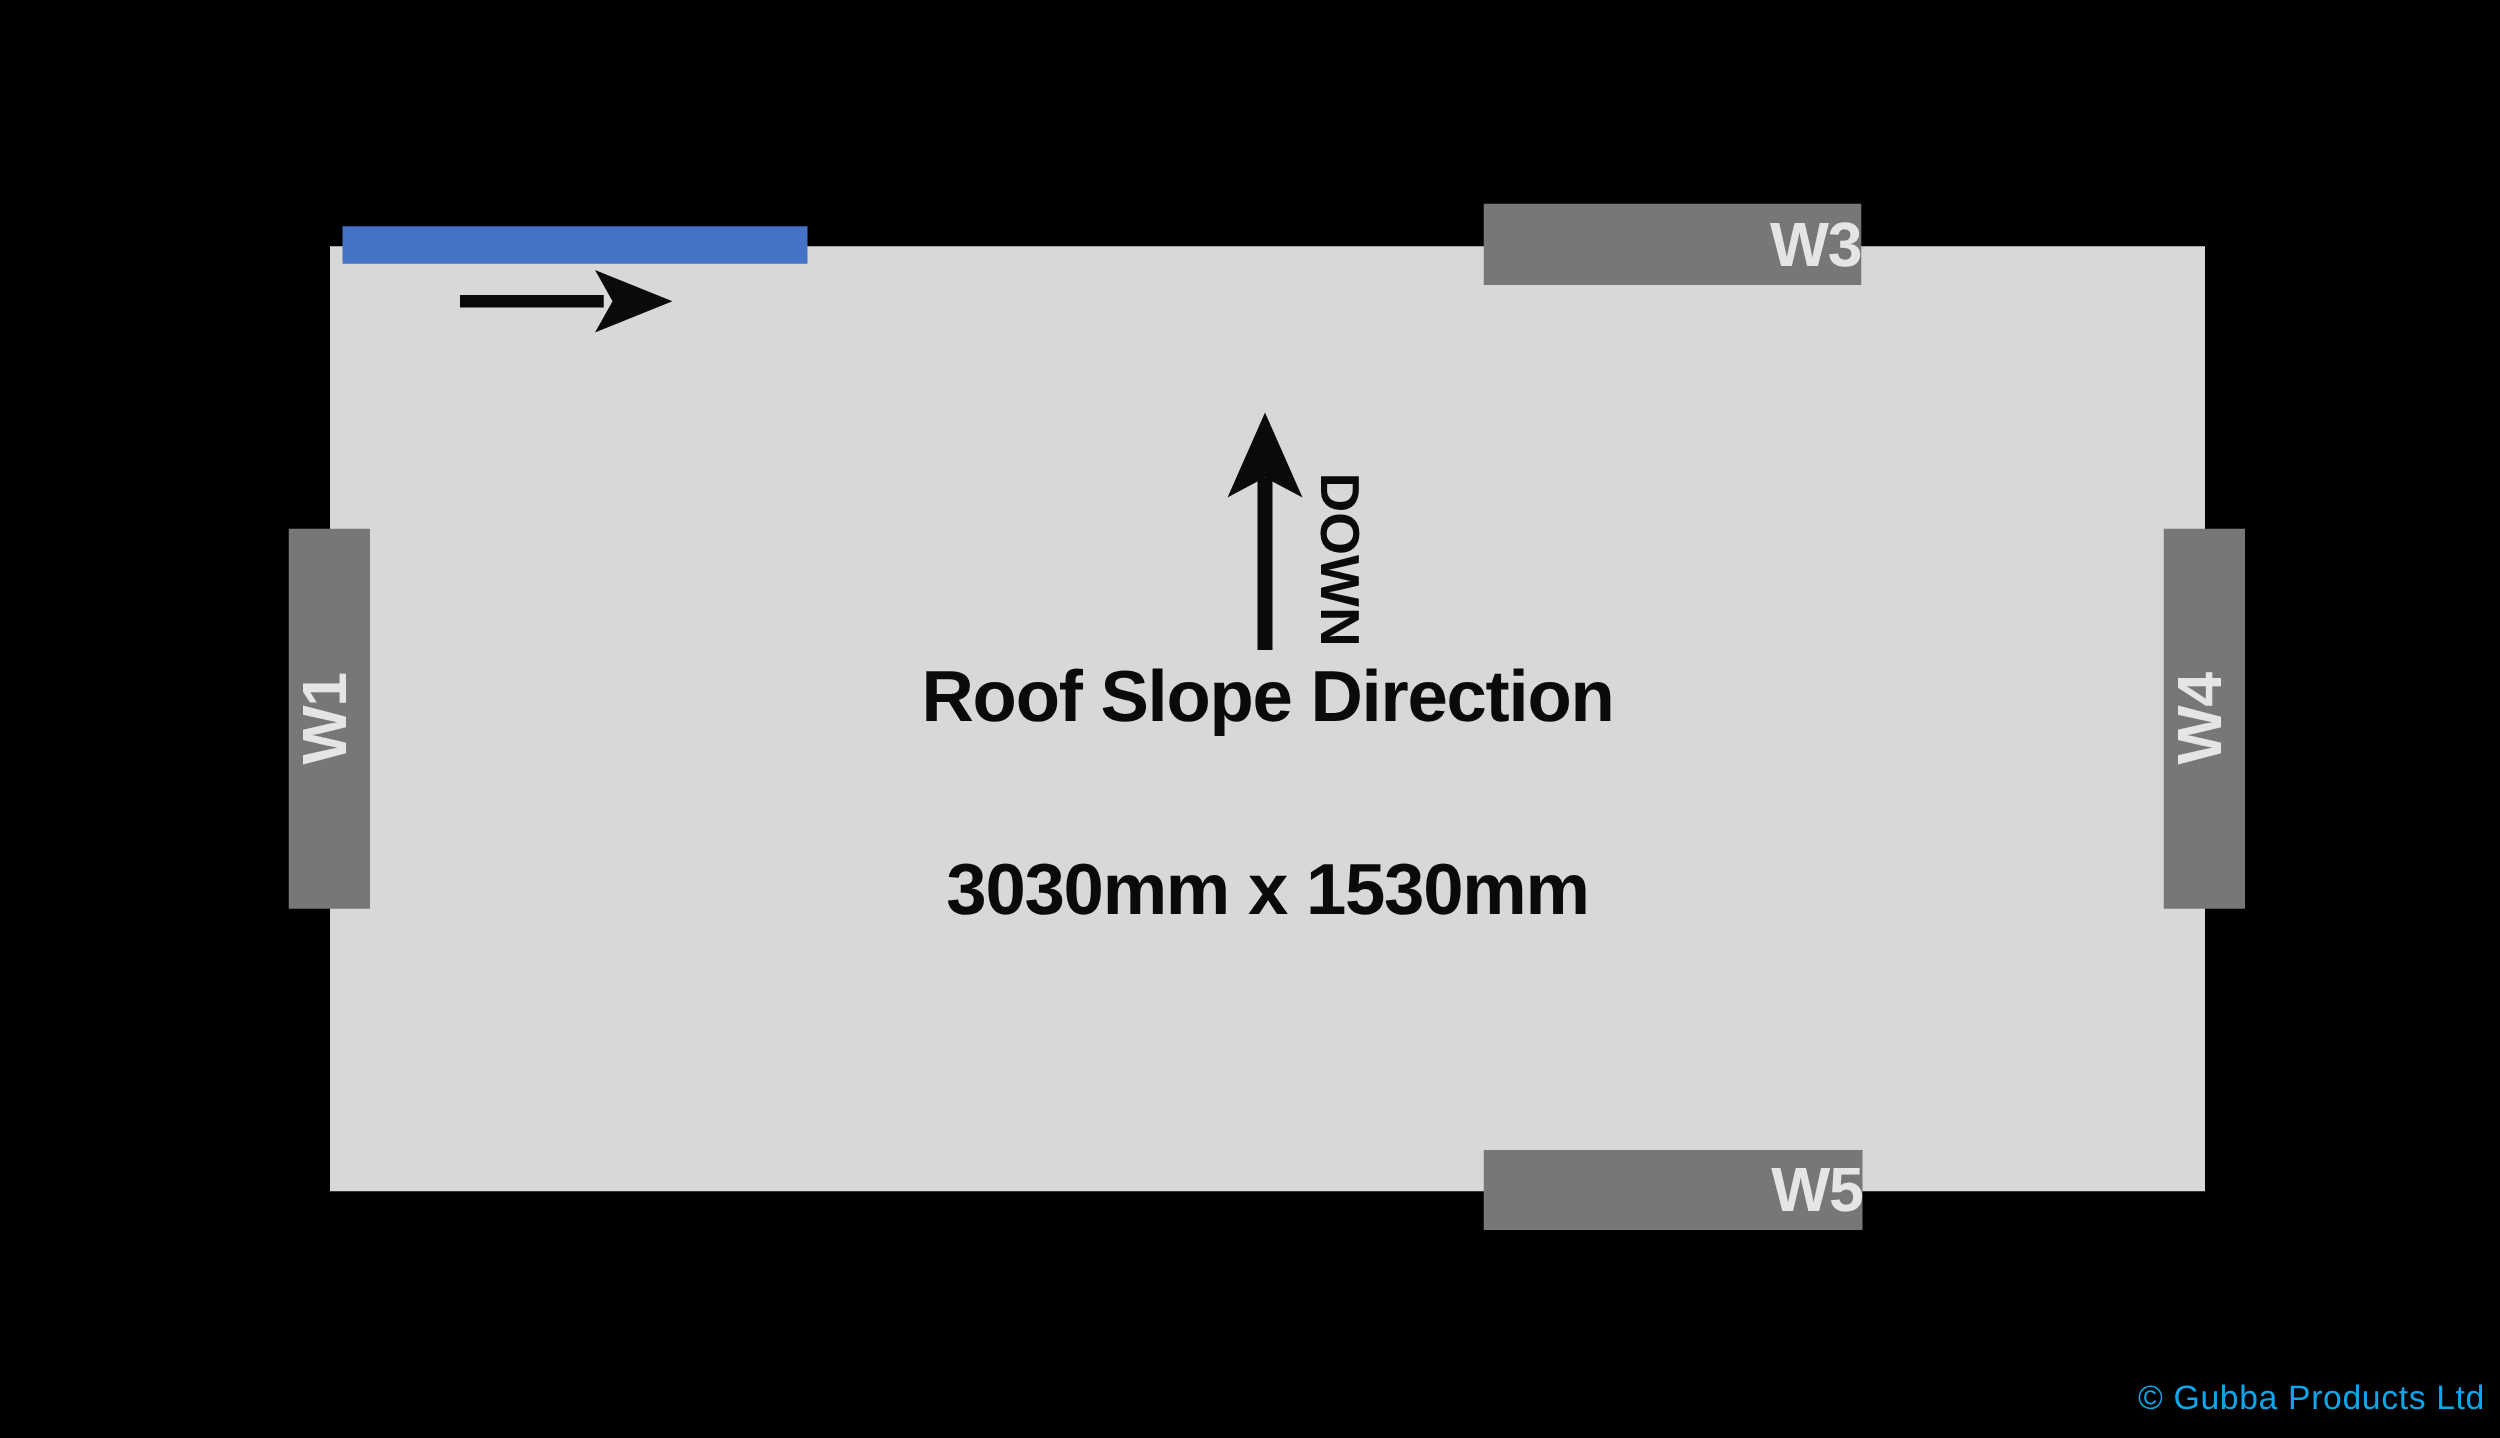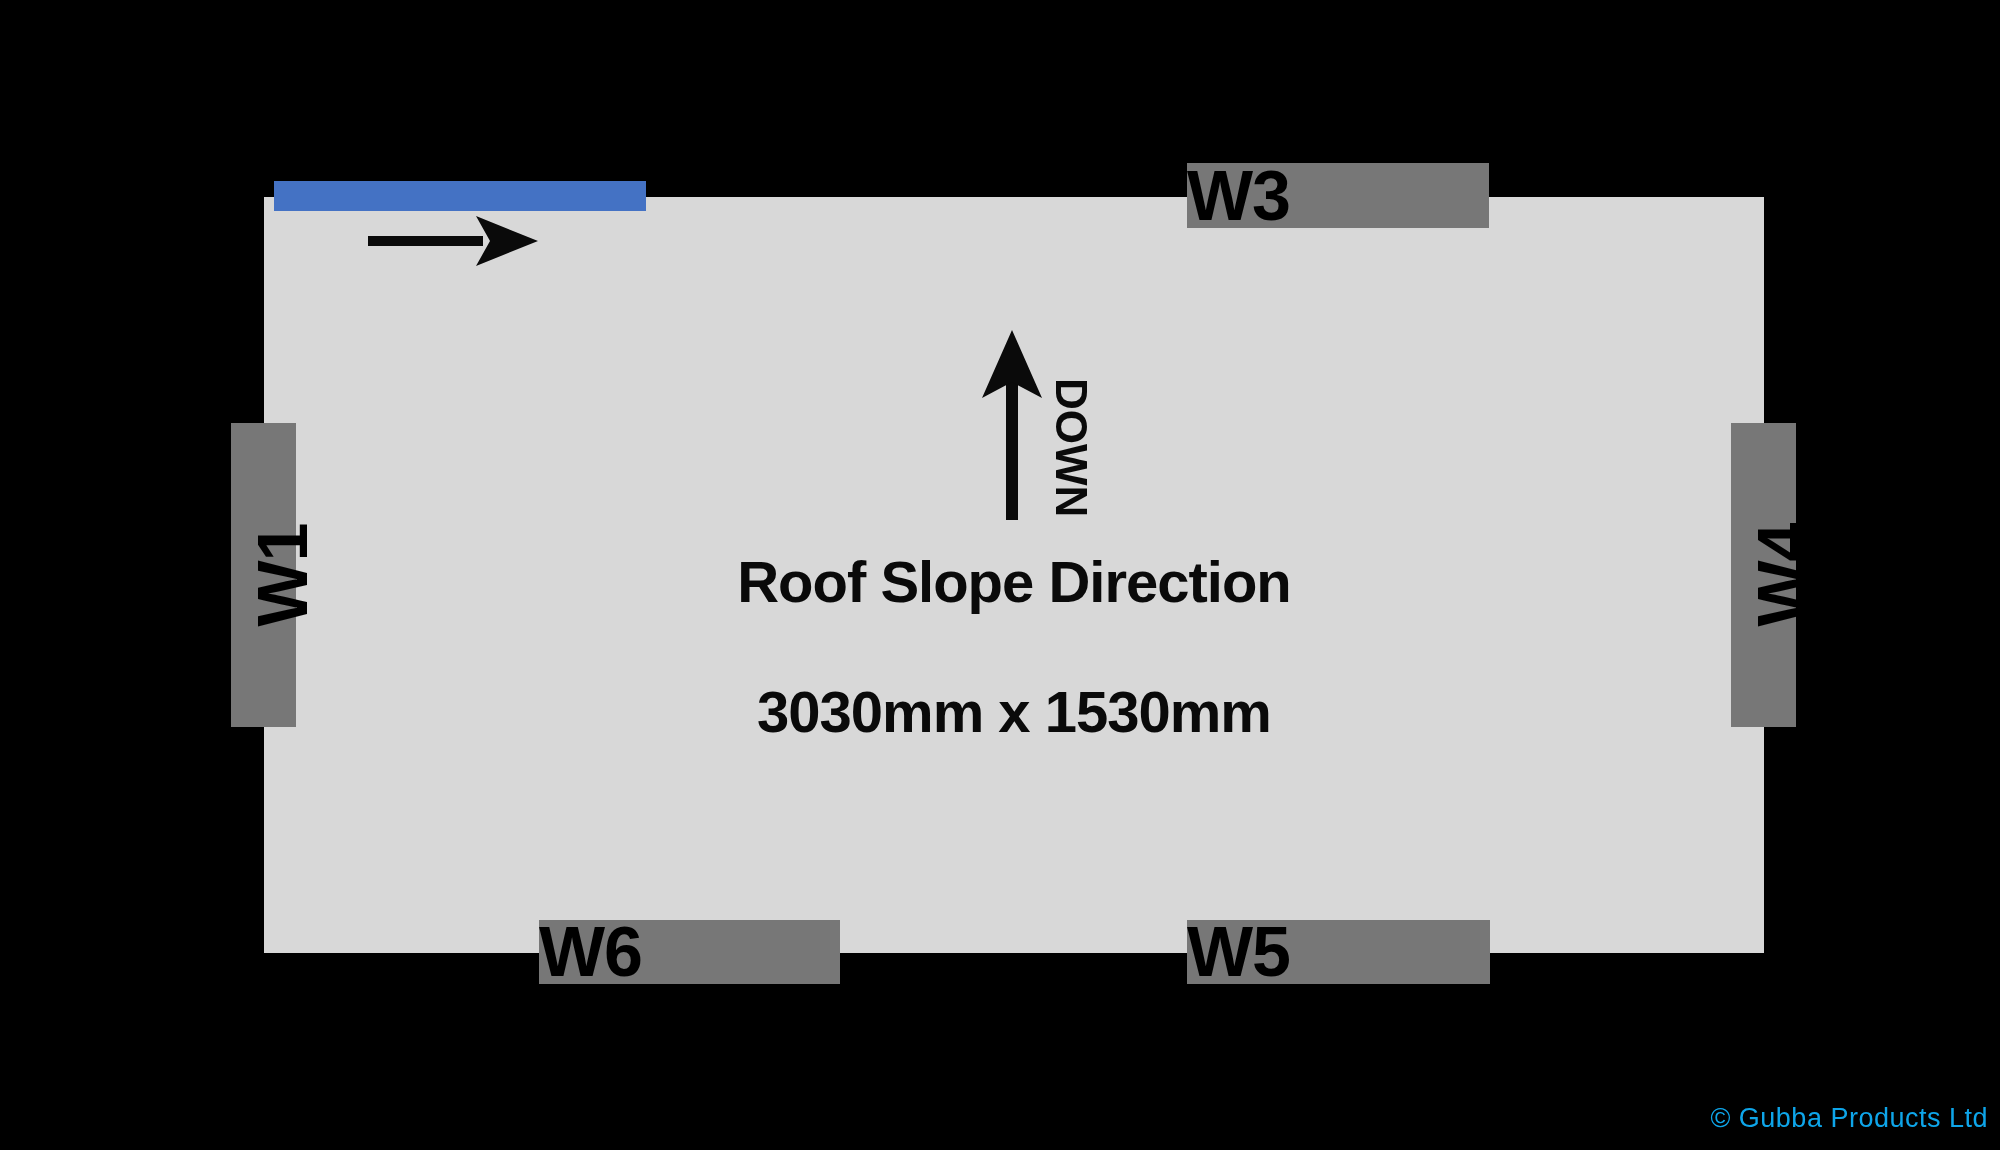"W3" .wall { color: #000000 -> #e5e5e5; font-size: 70px -> 50px; justify-content: flex-start -> flex-end }
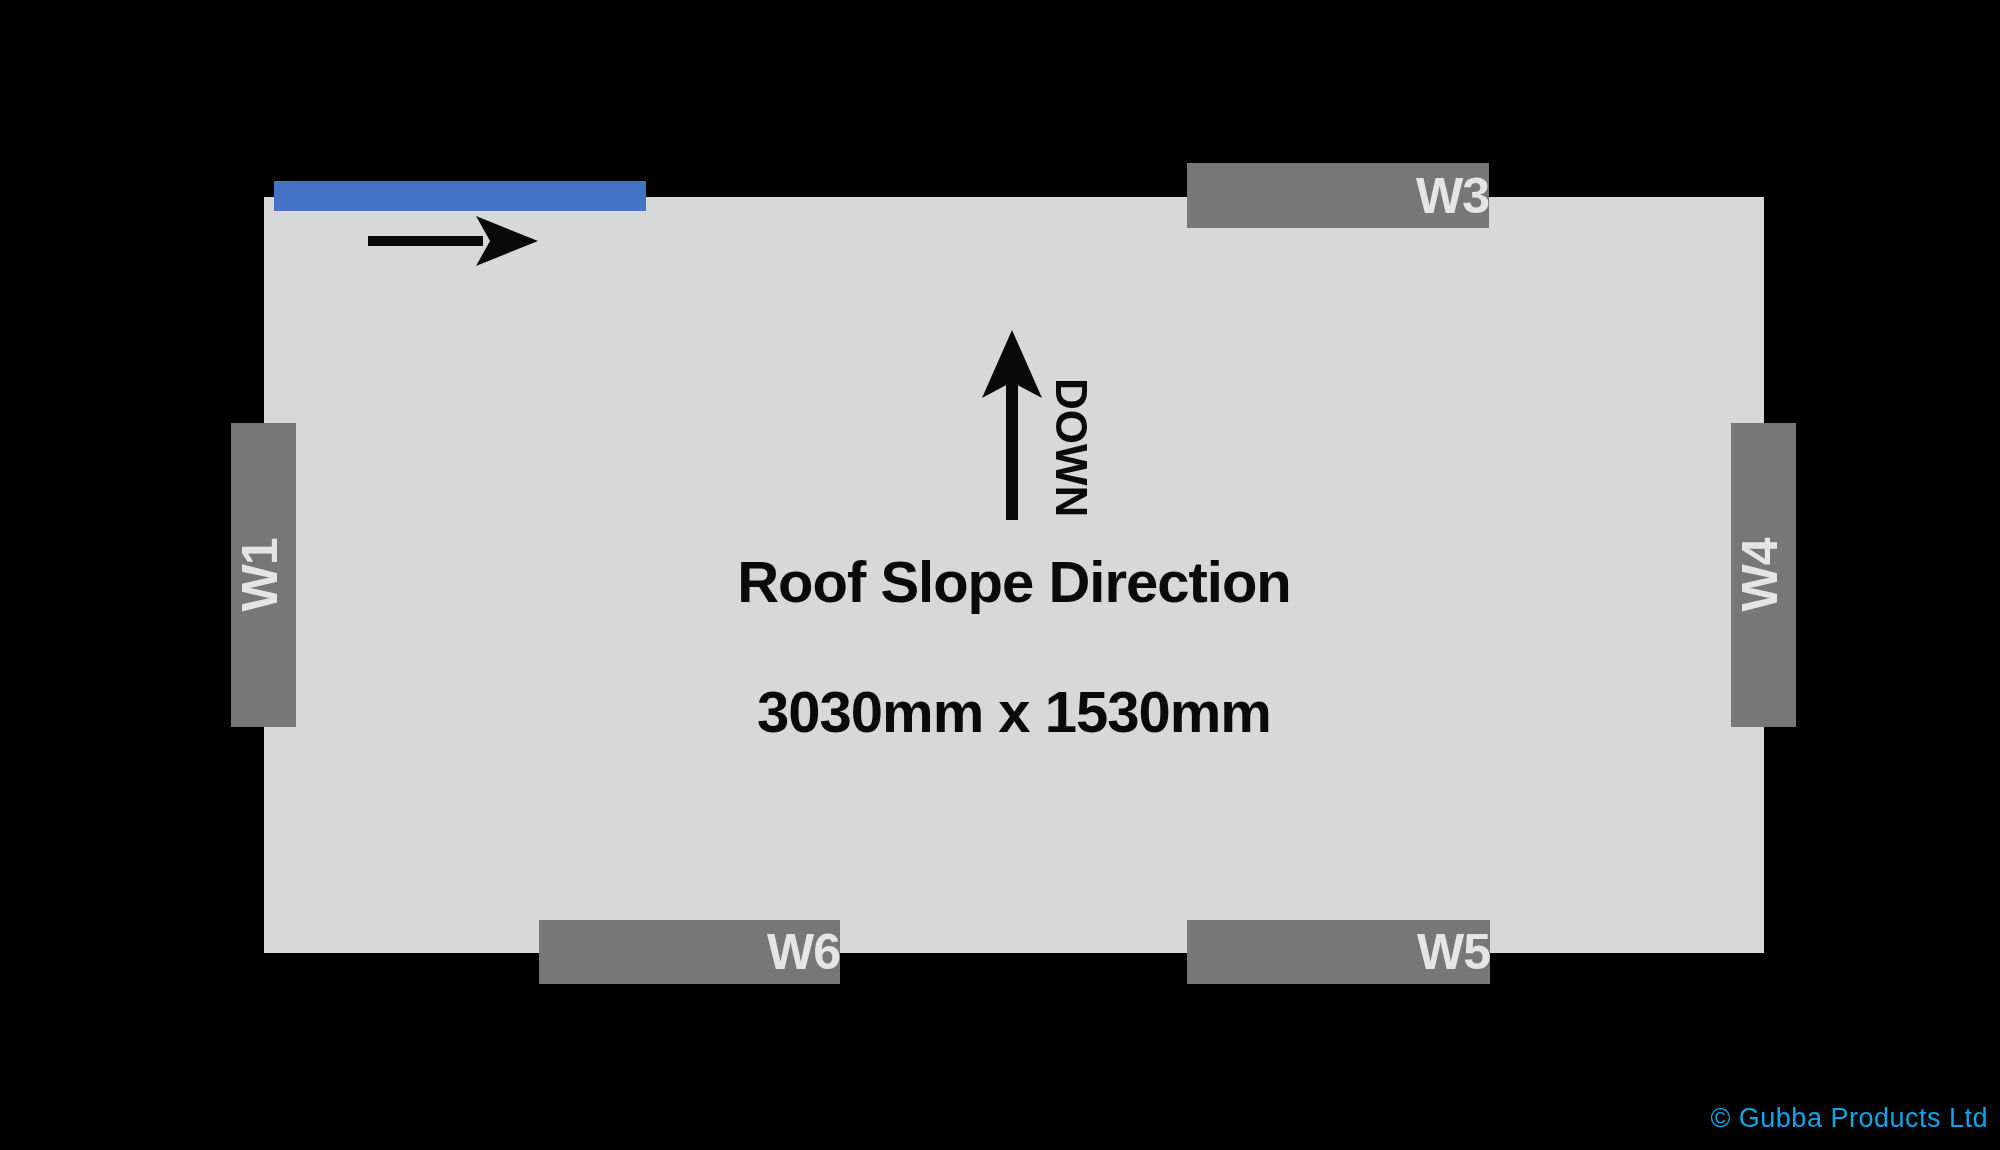"Roof Slope Direction" .roof-slope-title { margin-top: 24px -> none }
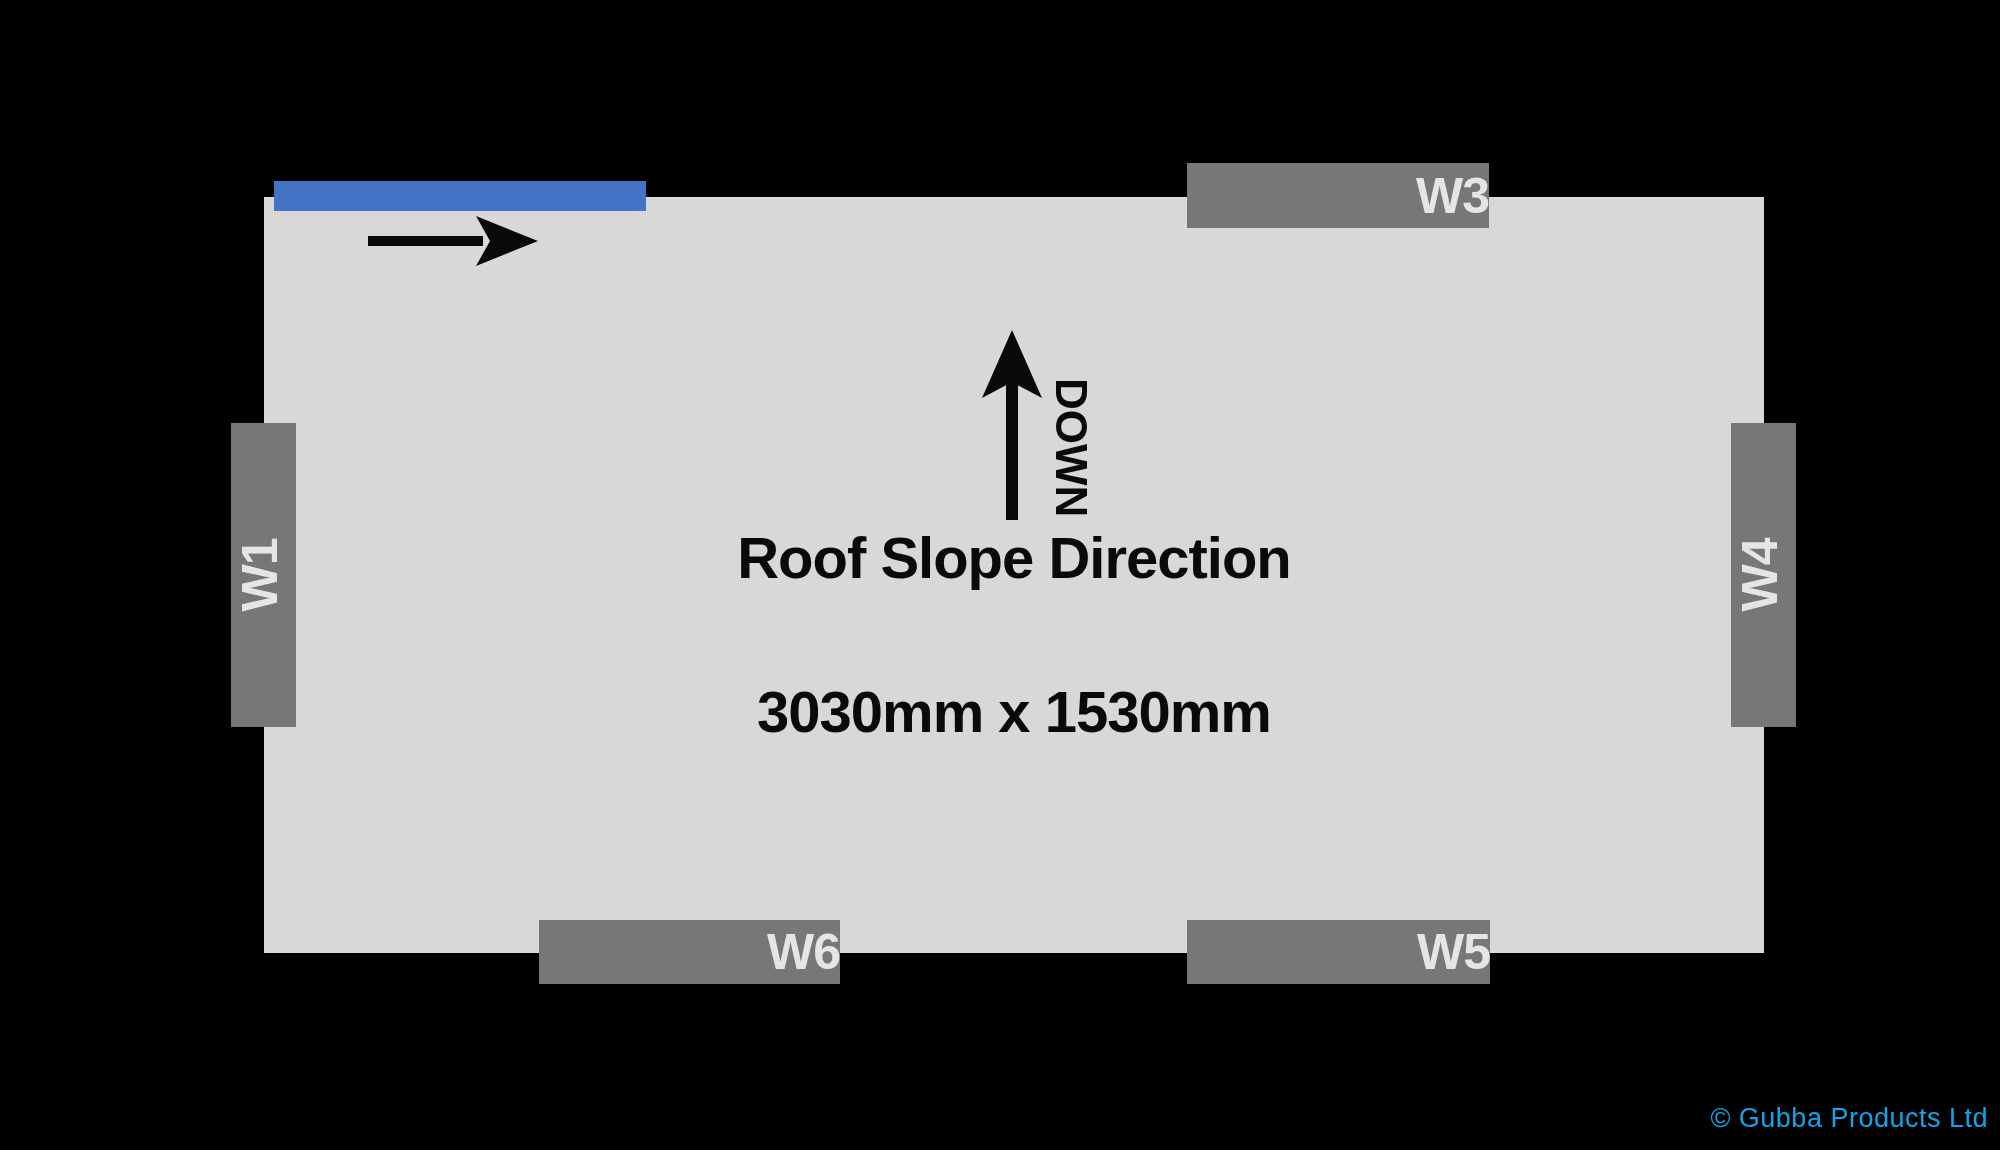"W6" div.wall { html: <div> <span>W6</span> </div> -> none }
